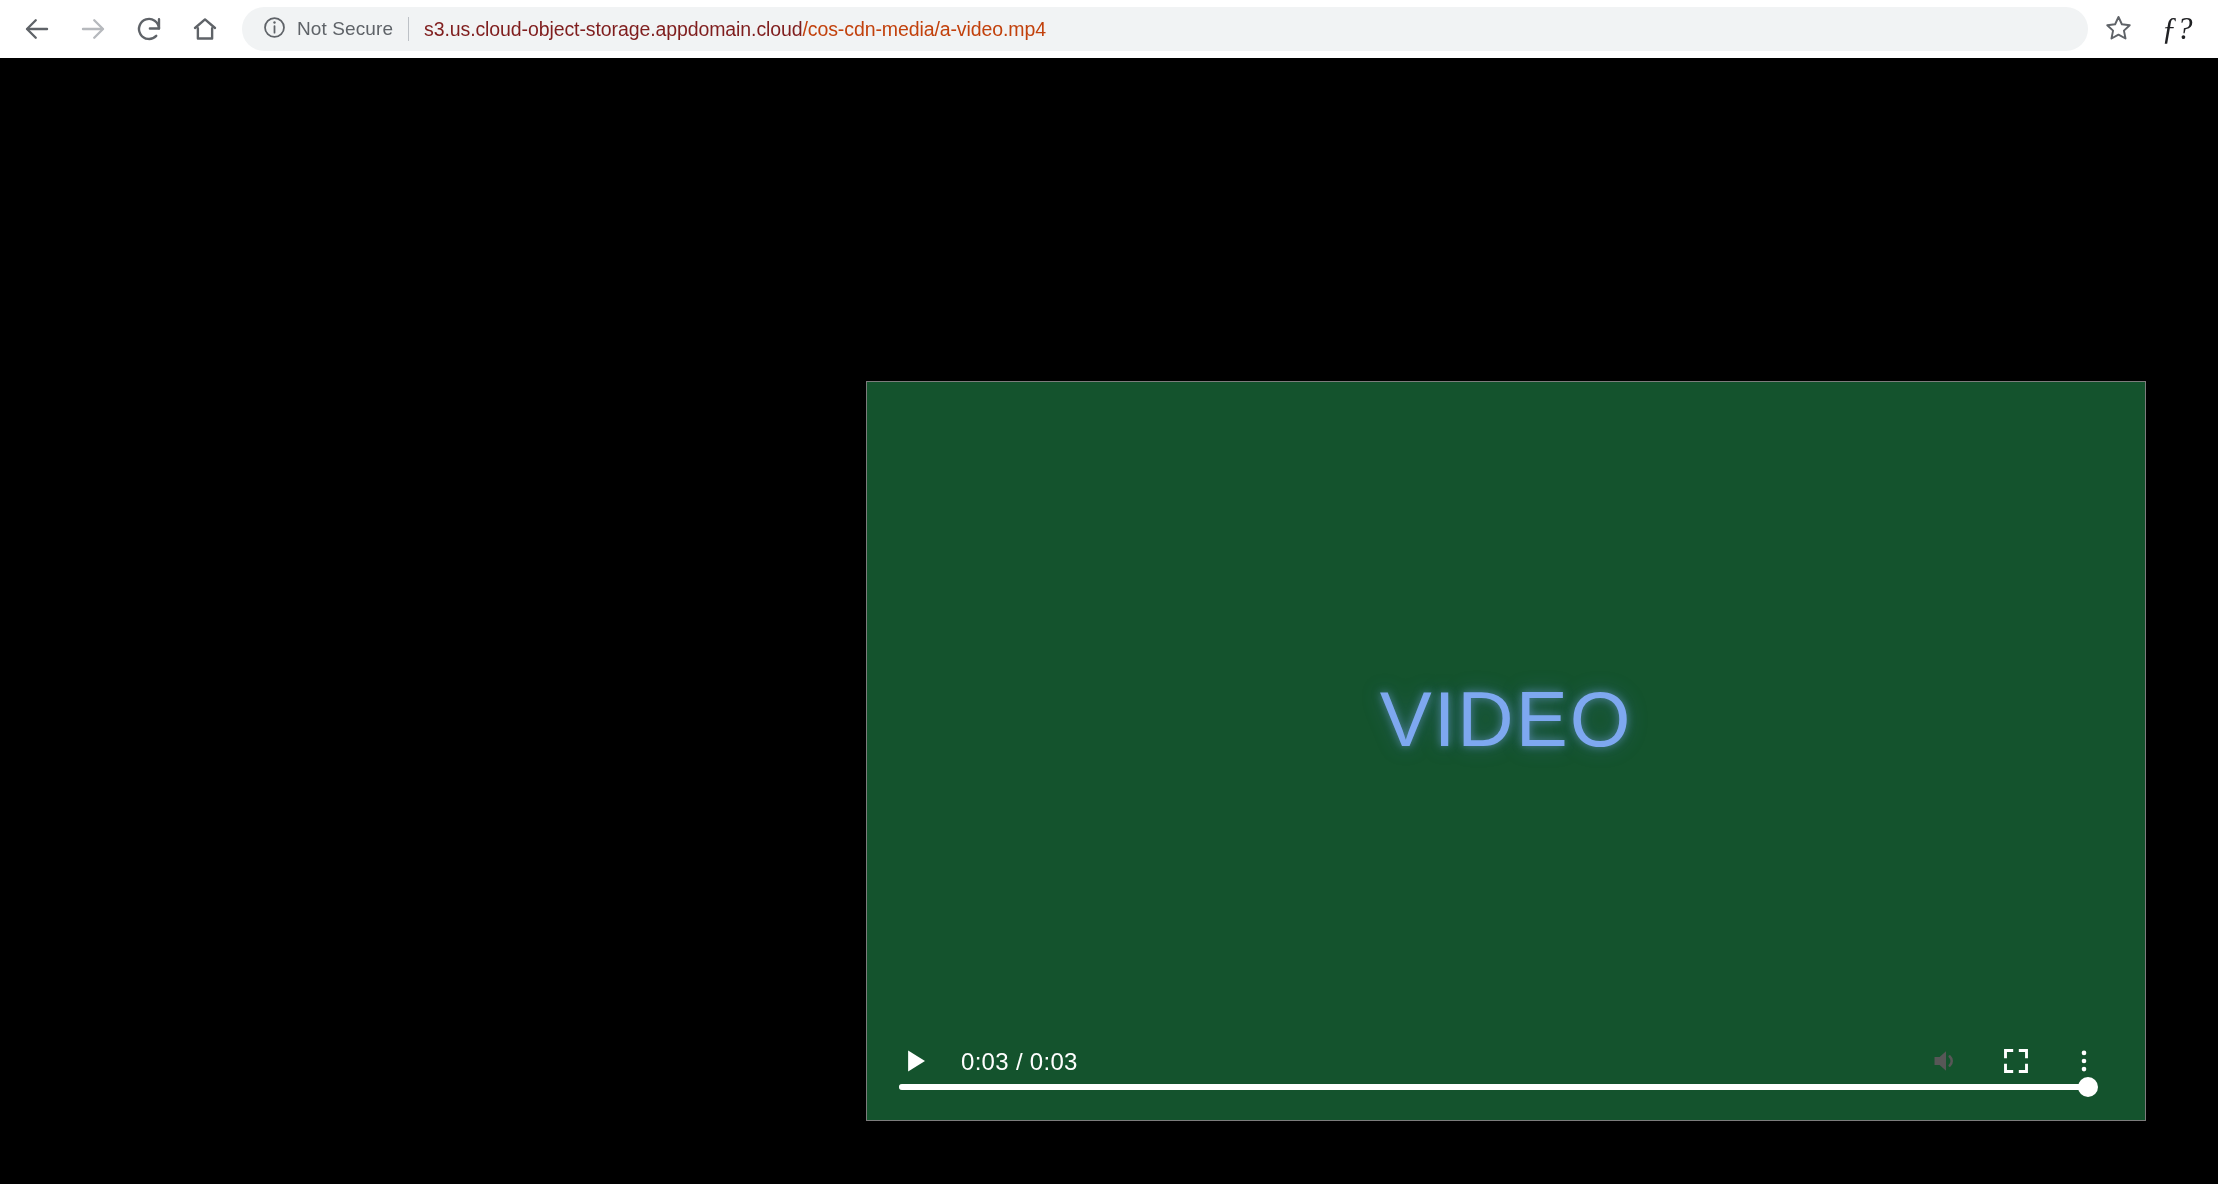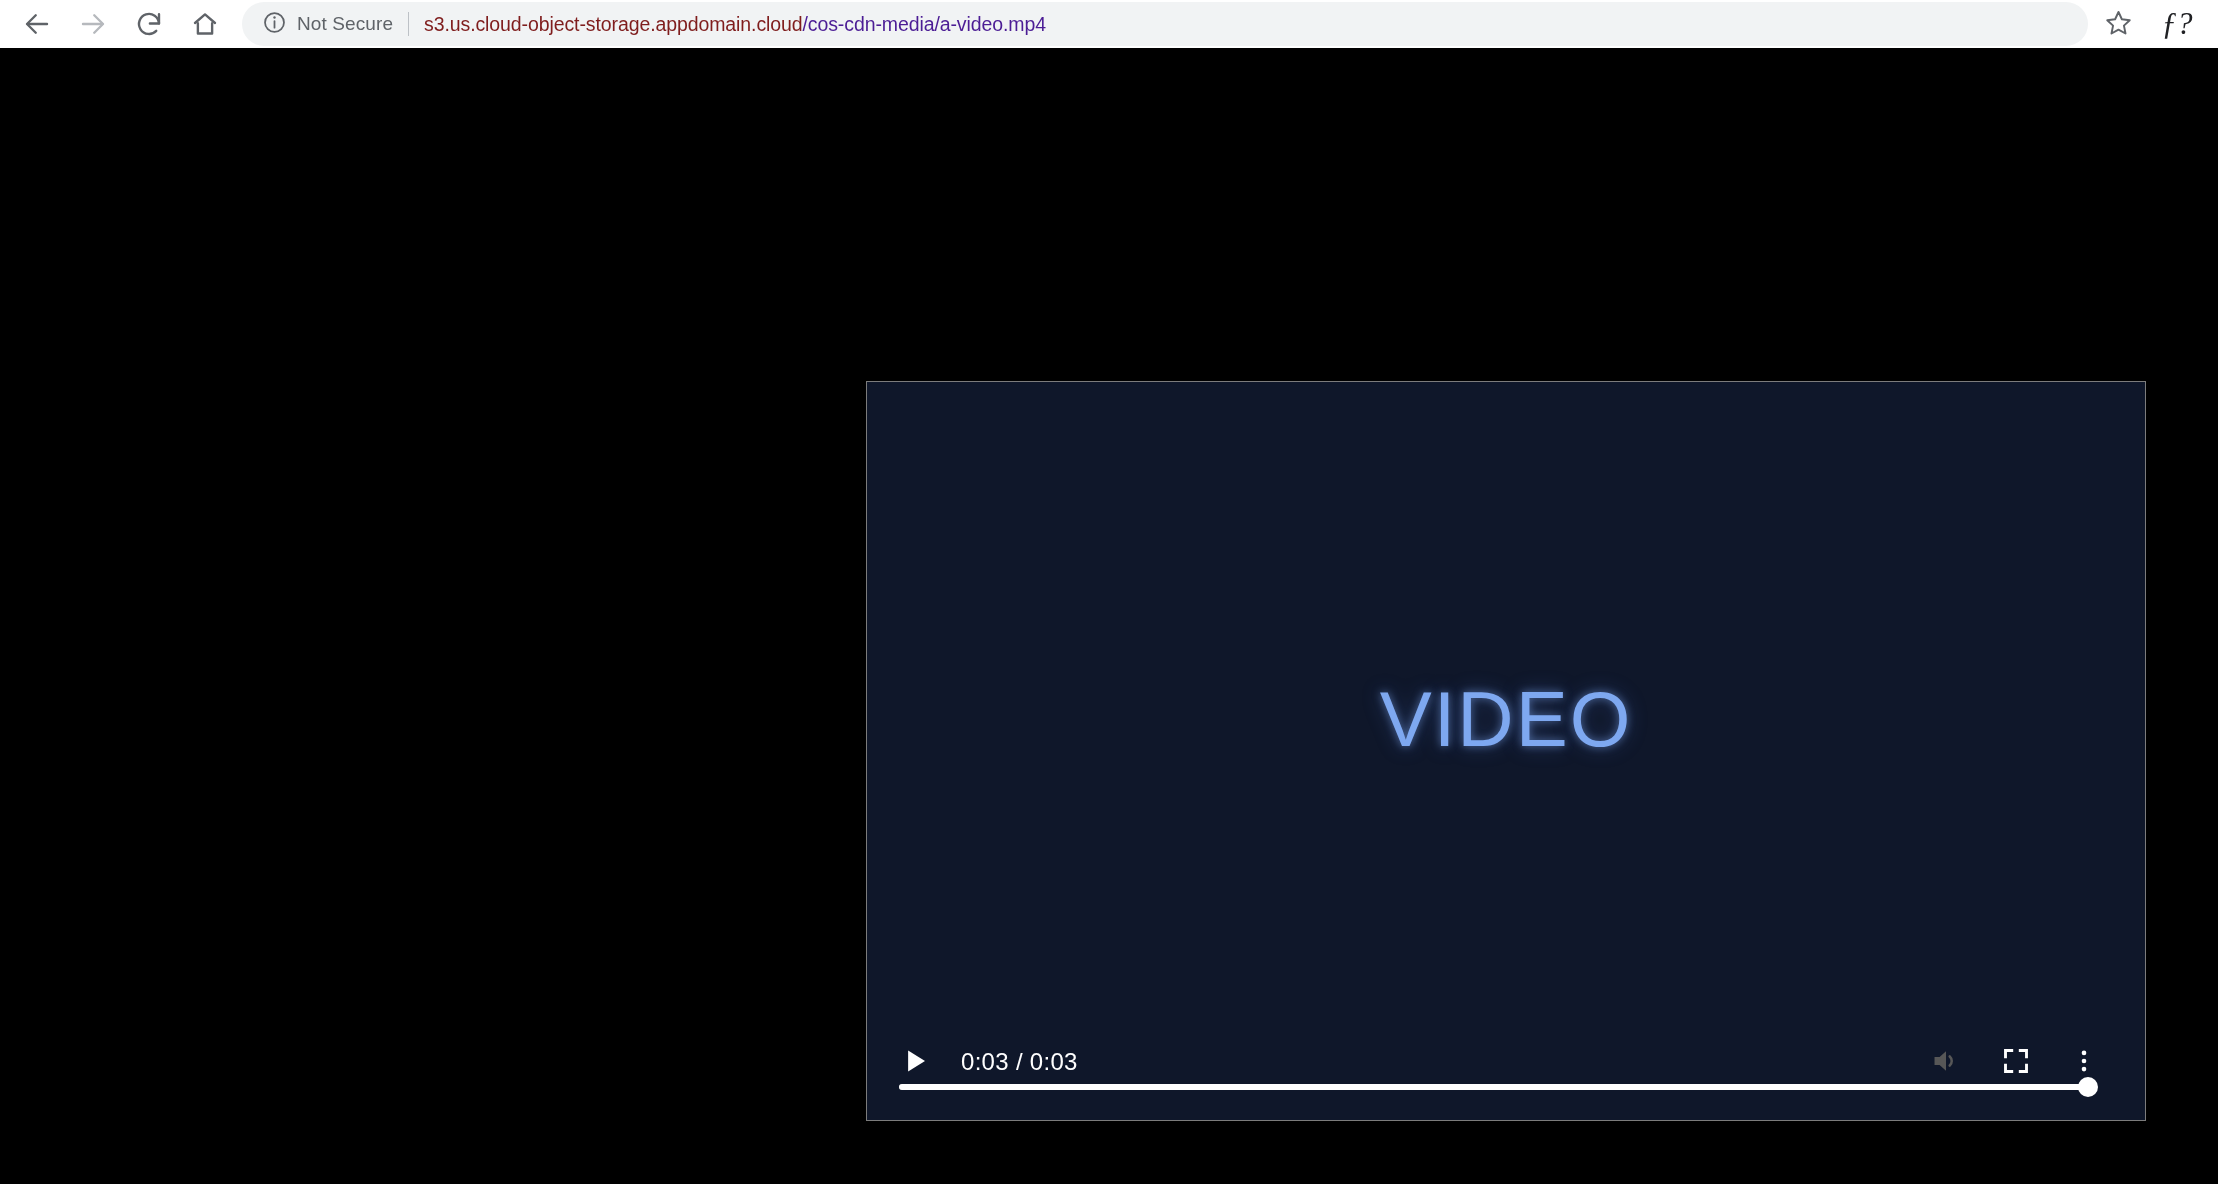"Not Secure" .browser-toolbar { height: 48px -> 58px }
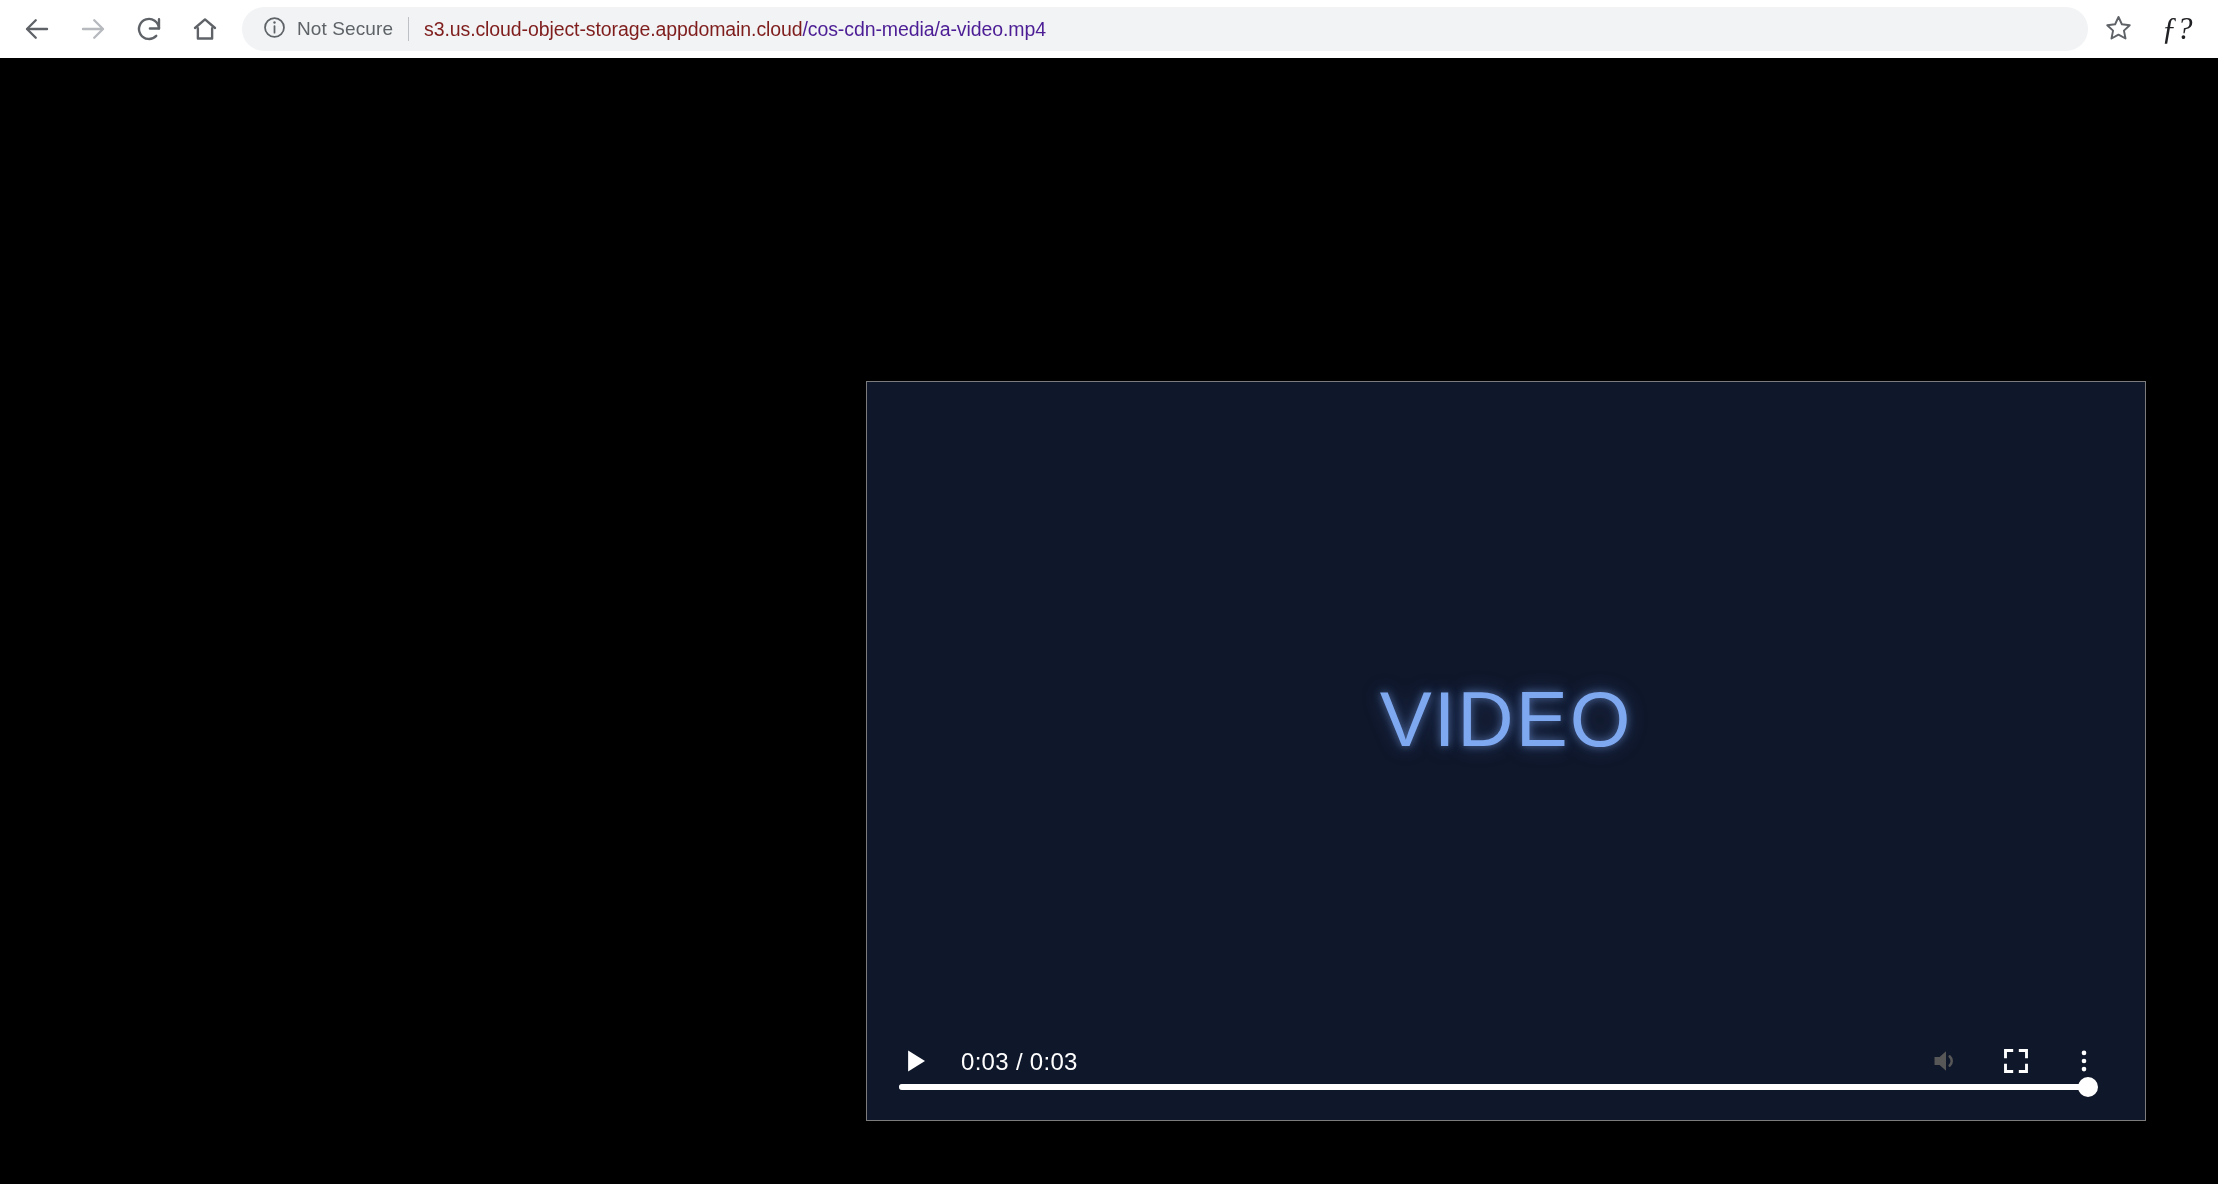"/cos-cdn-media/a-video.mp4" .url-path { color: #4c1d95 -> #c2410c }
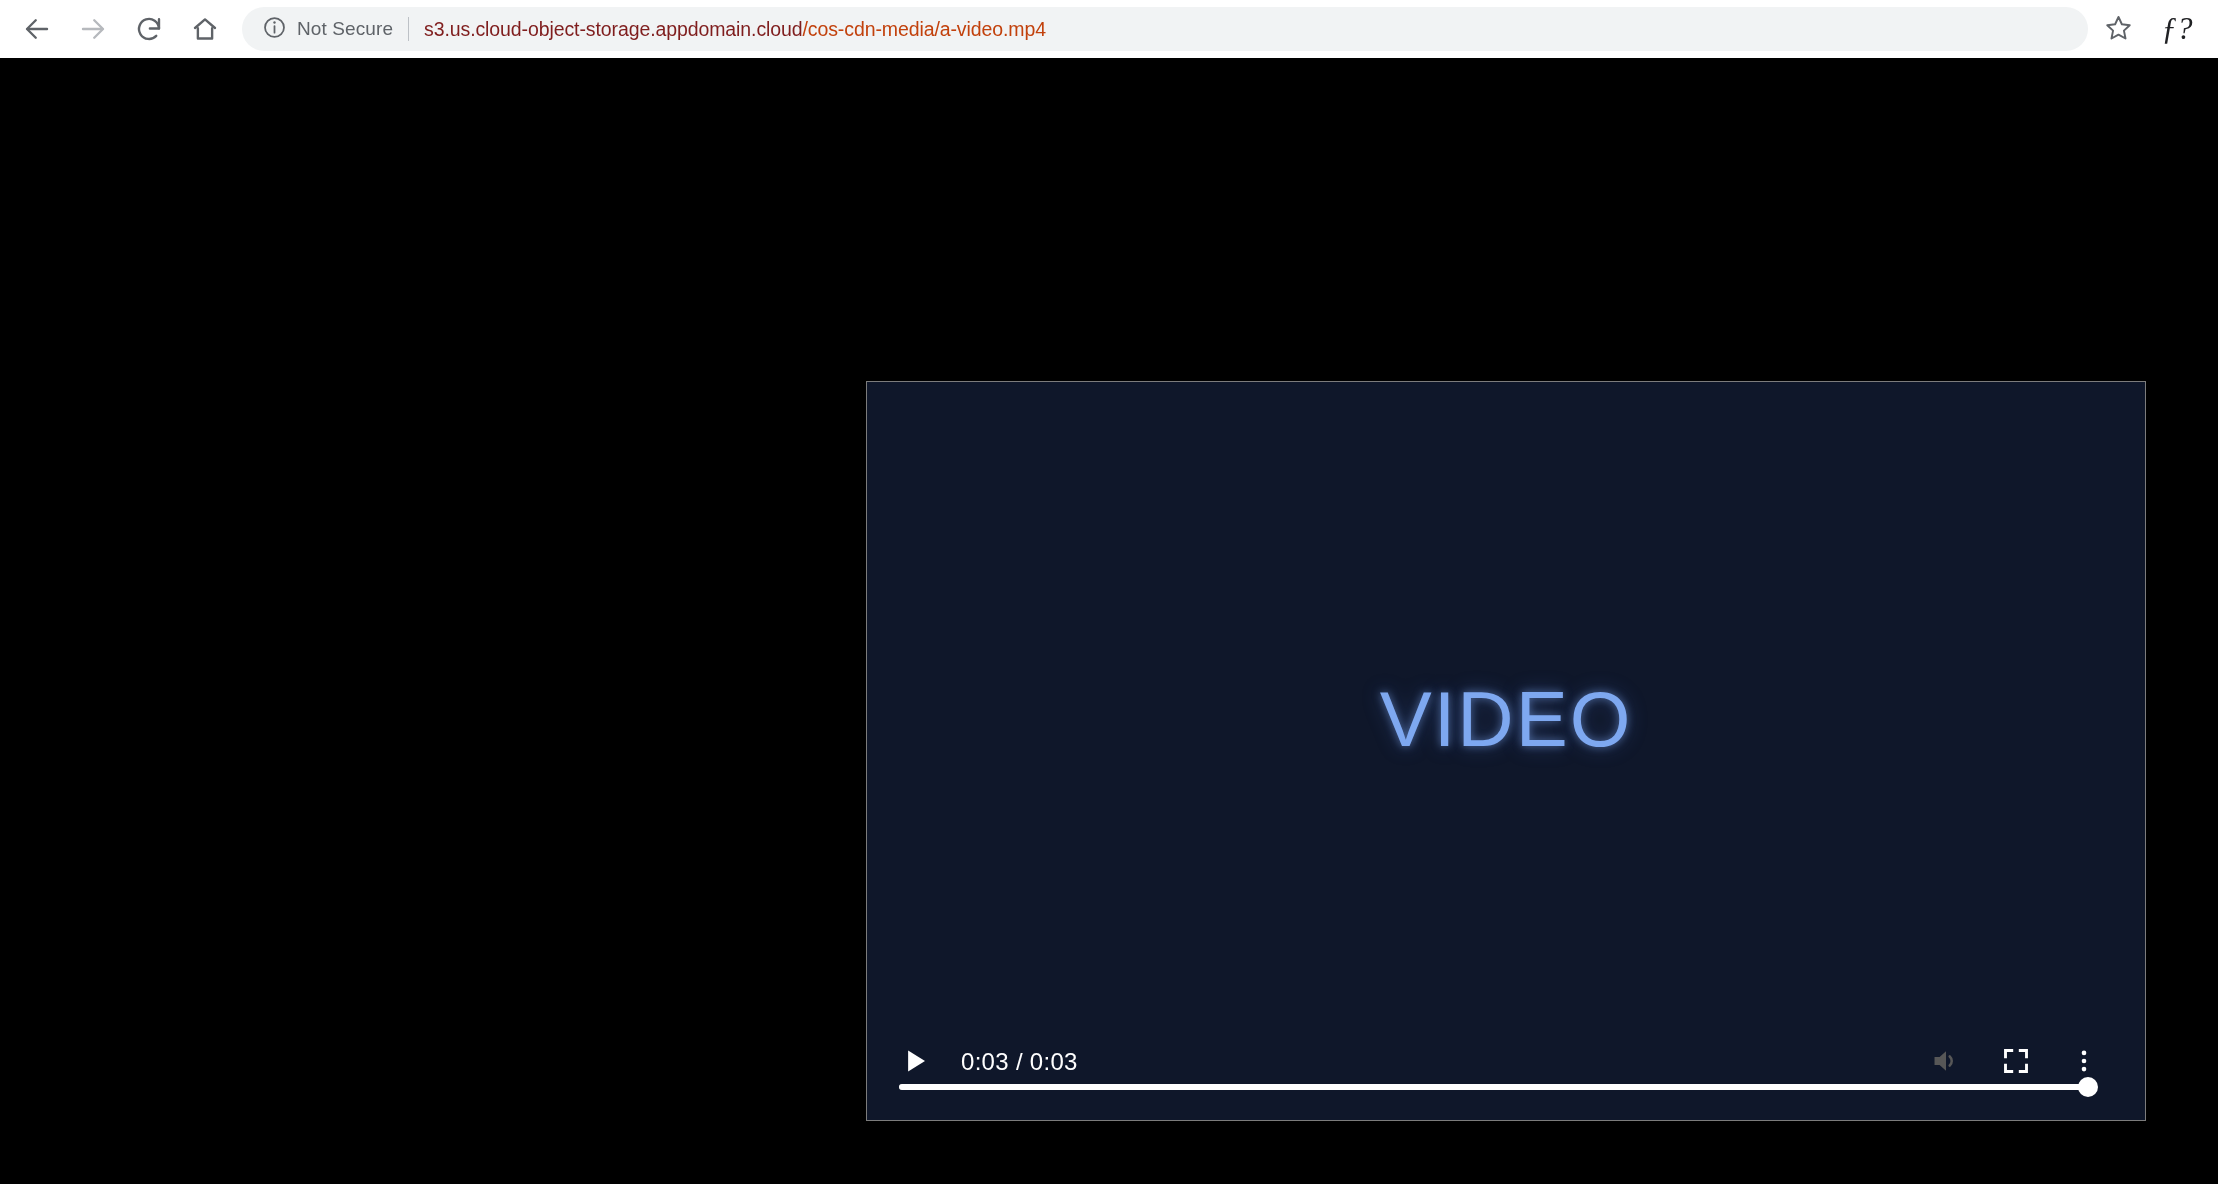"VIDEO" .video-element { background: #0f172a -> #14532d }
